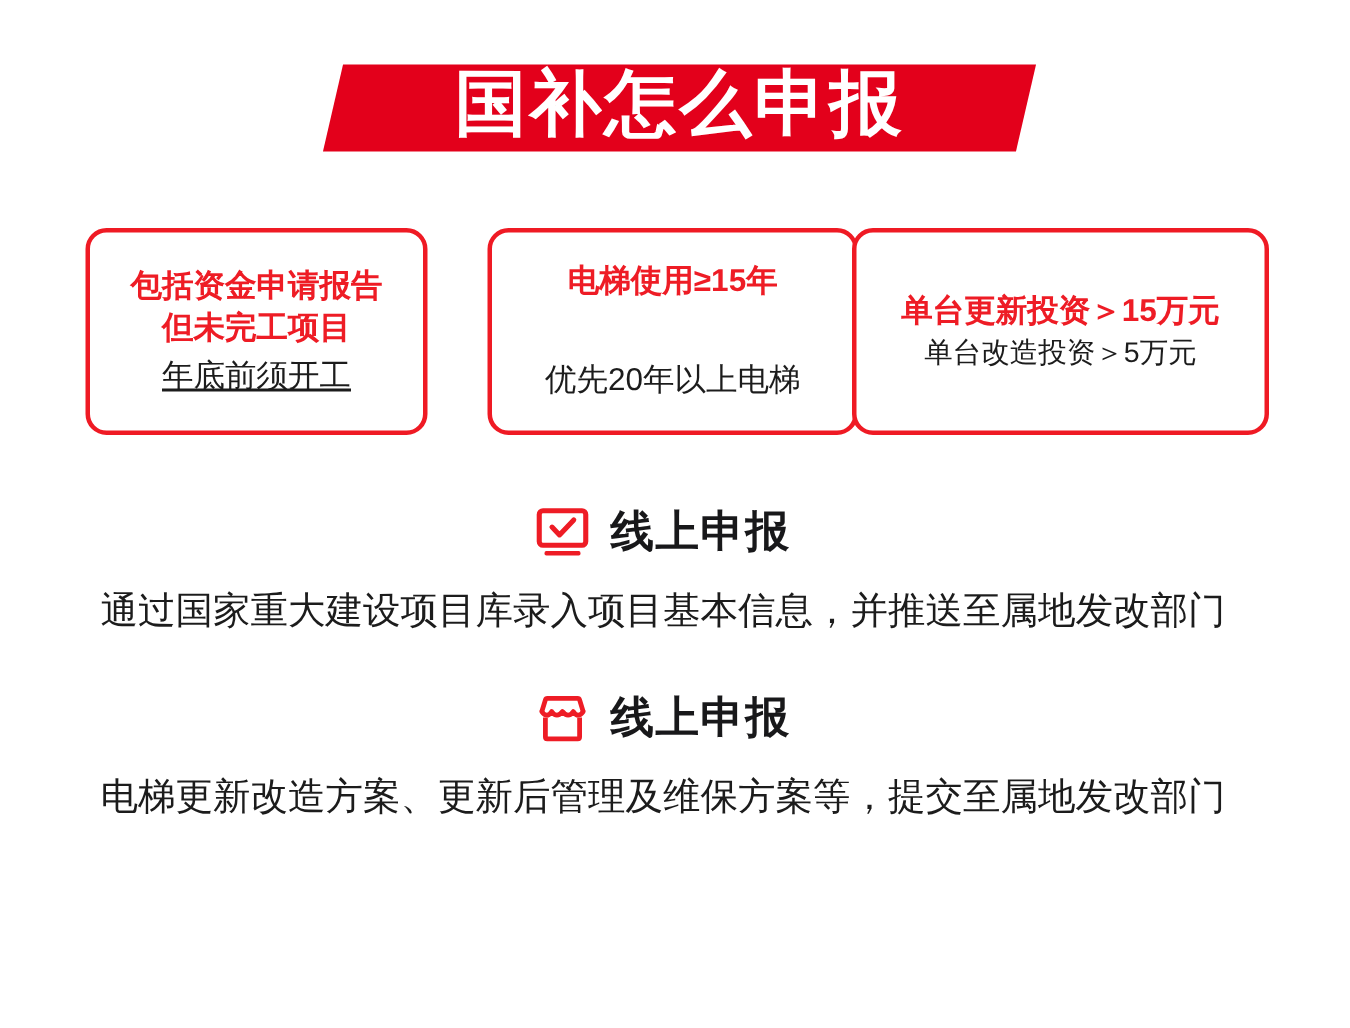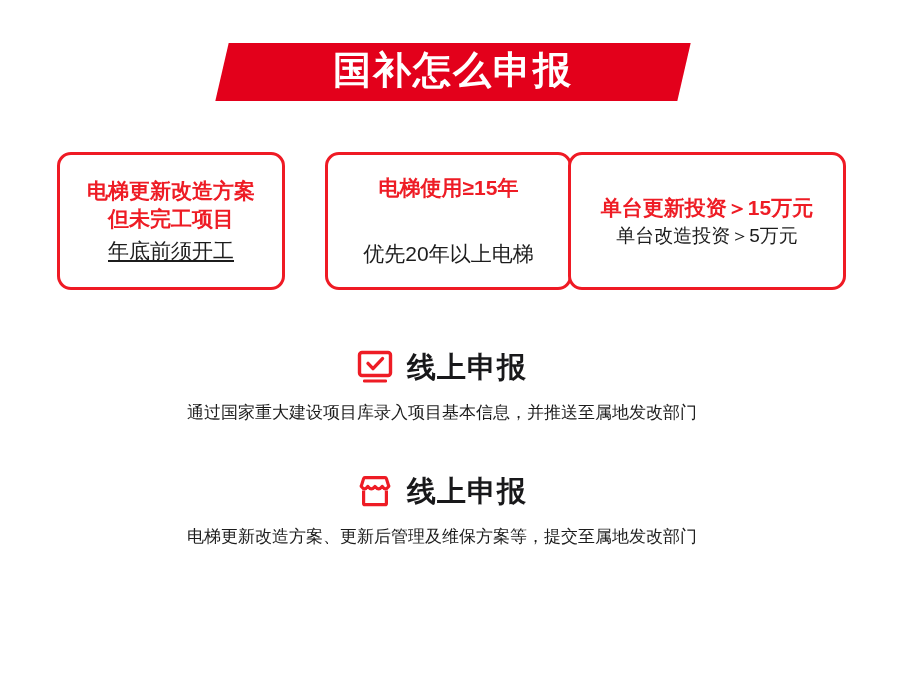"国补怎么申报" .banner-text { font-size: 38px -> 48px }
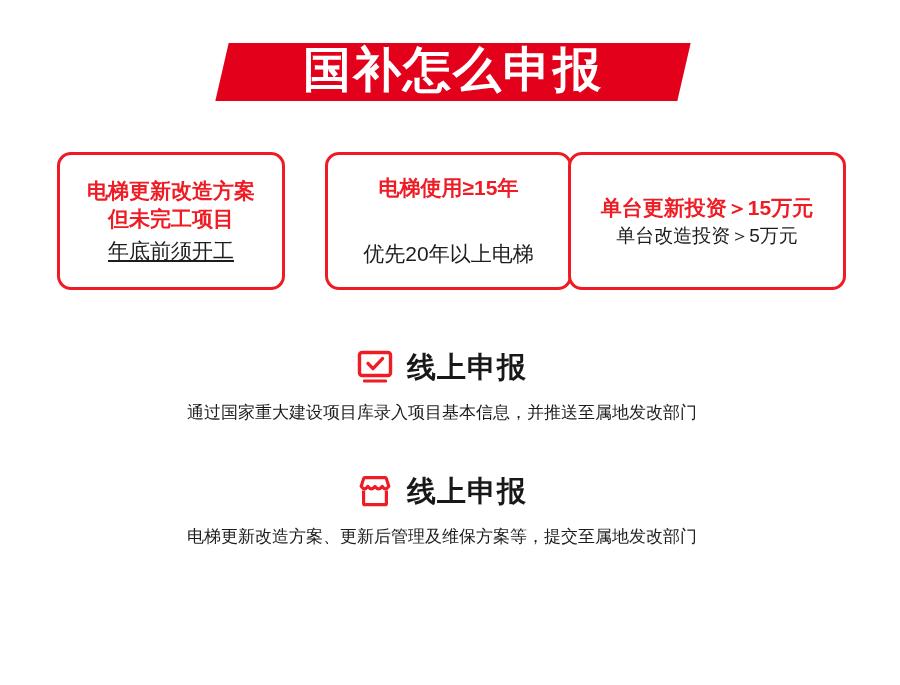"电梯更新改造方案" div.crit-red { text: 电梯更新改造方案 -> 包括资金申请报告 }
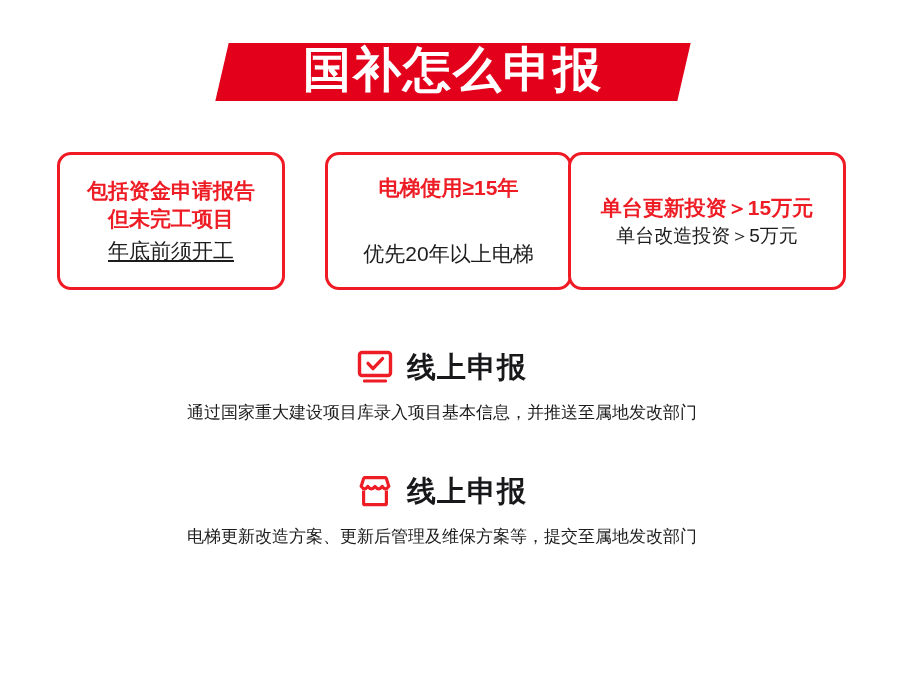"线上申报" .section { margin-top: 12px -> none }
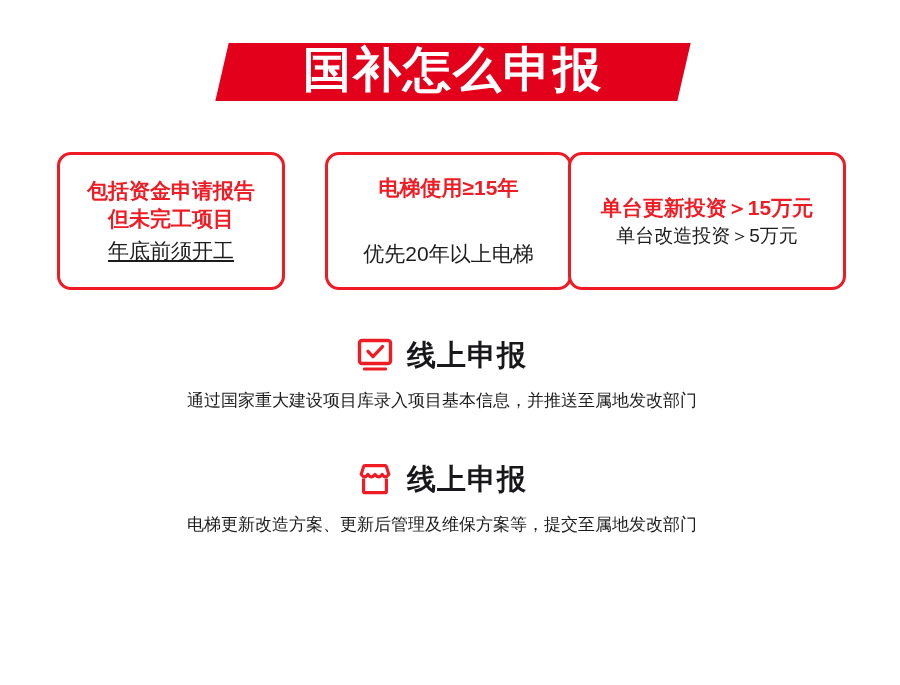"通过国家重大建设项目库录入项目基本信息，并推送至属地发改部门" .sec-body { font-size: 17px -> 25px }
